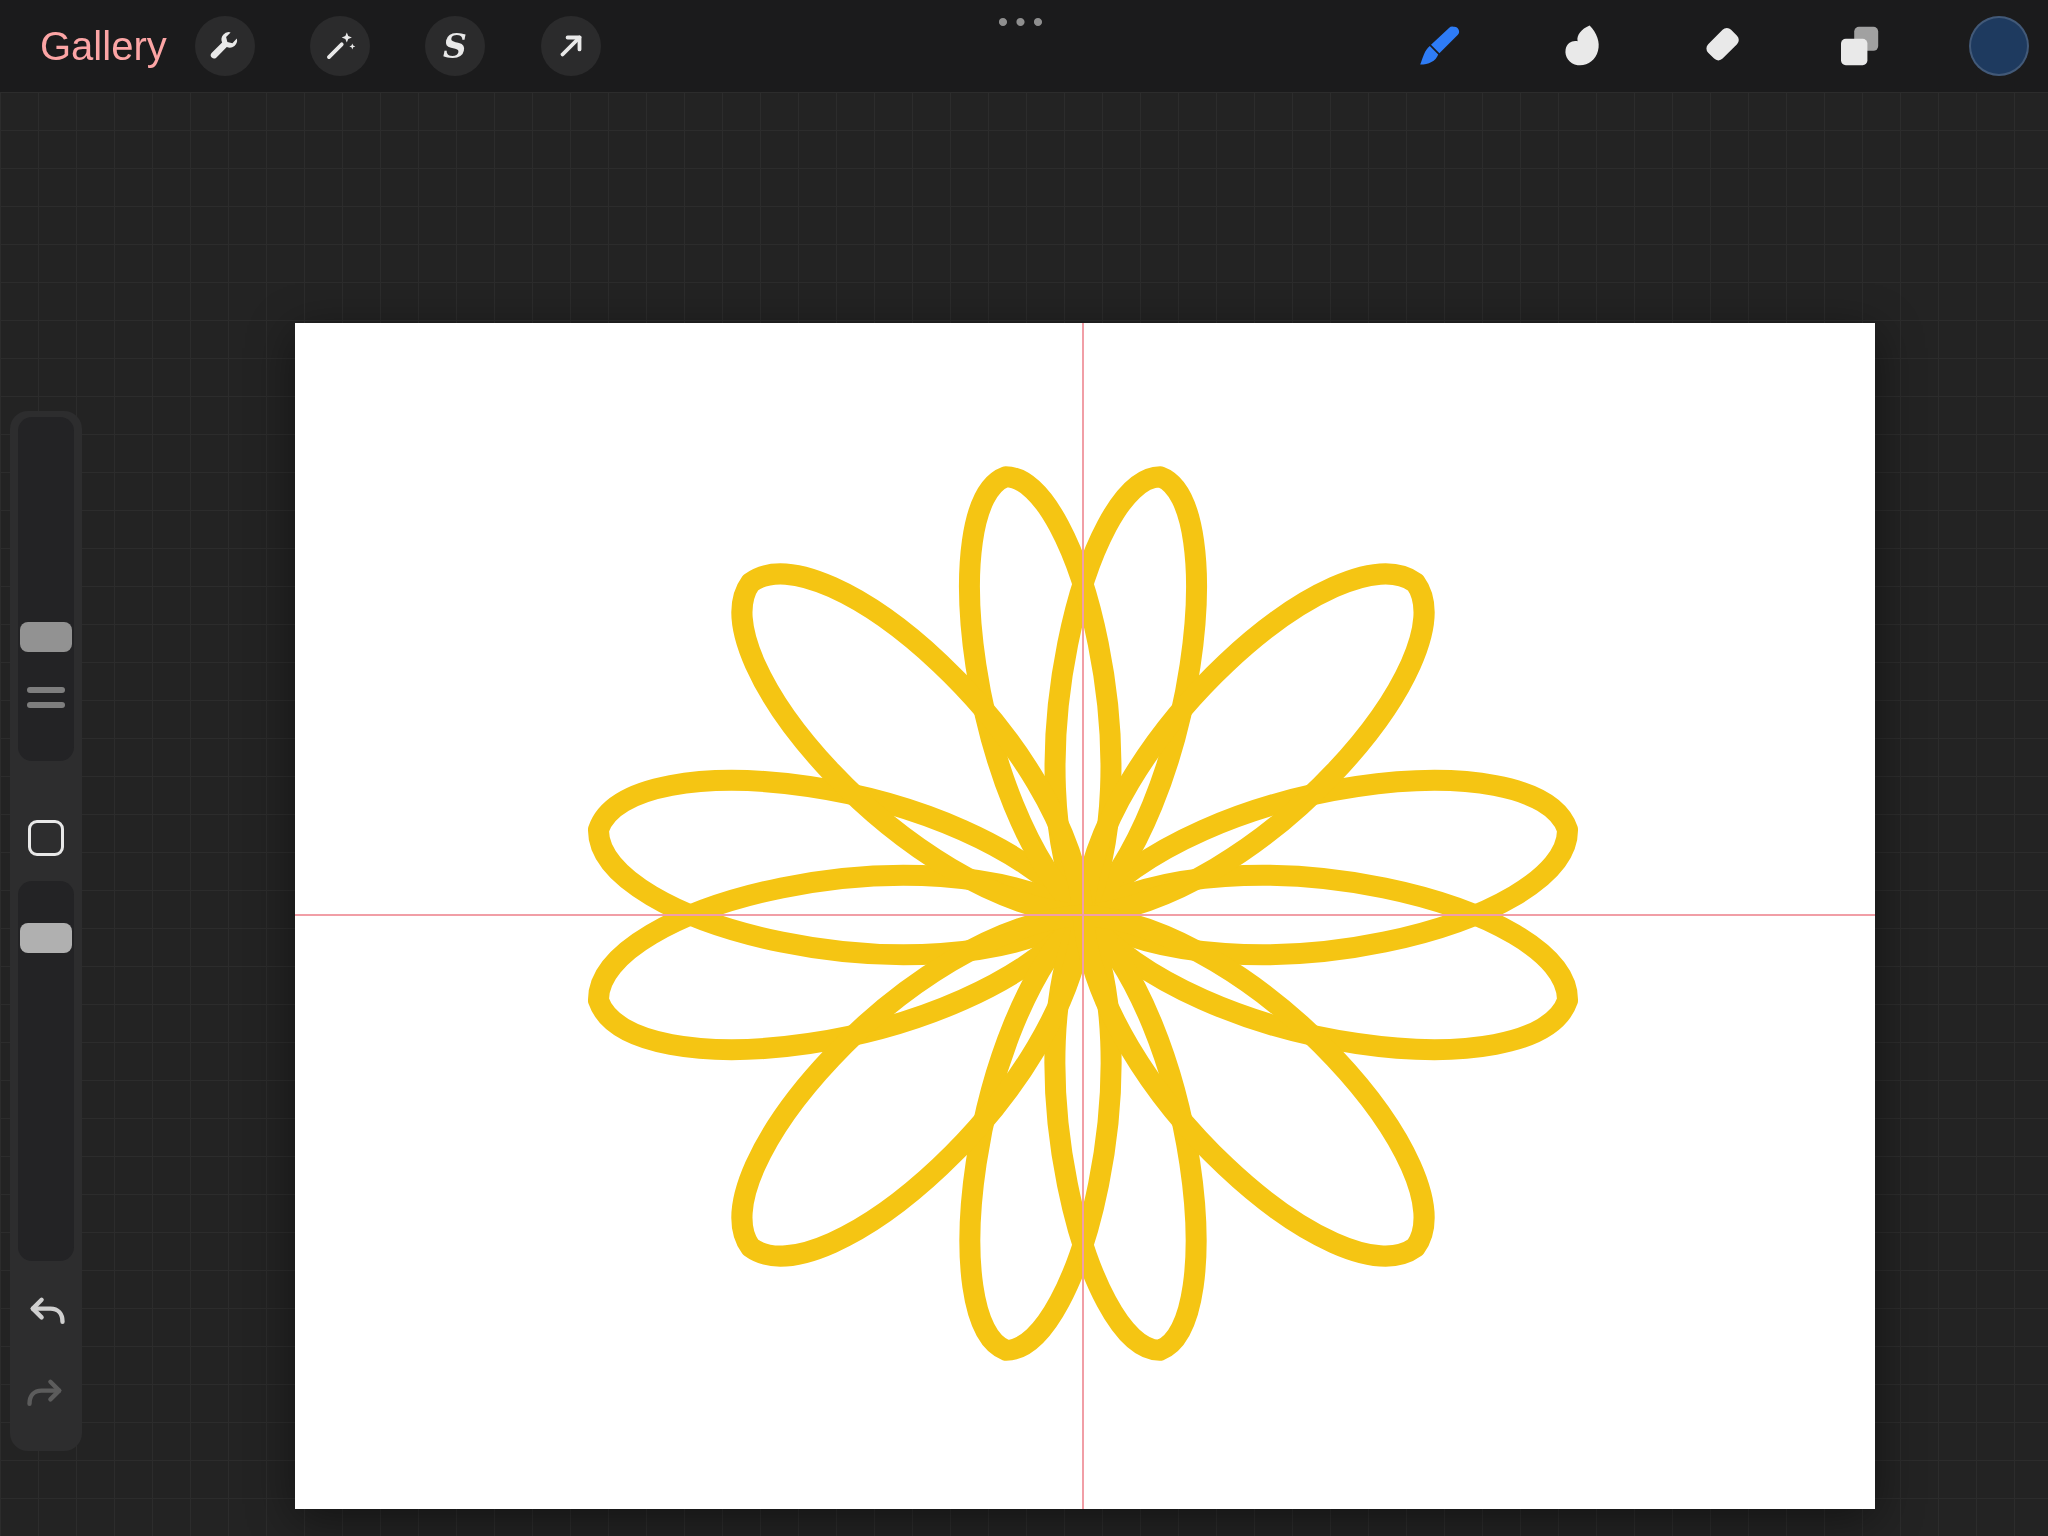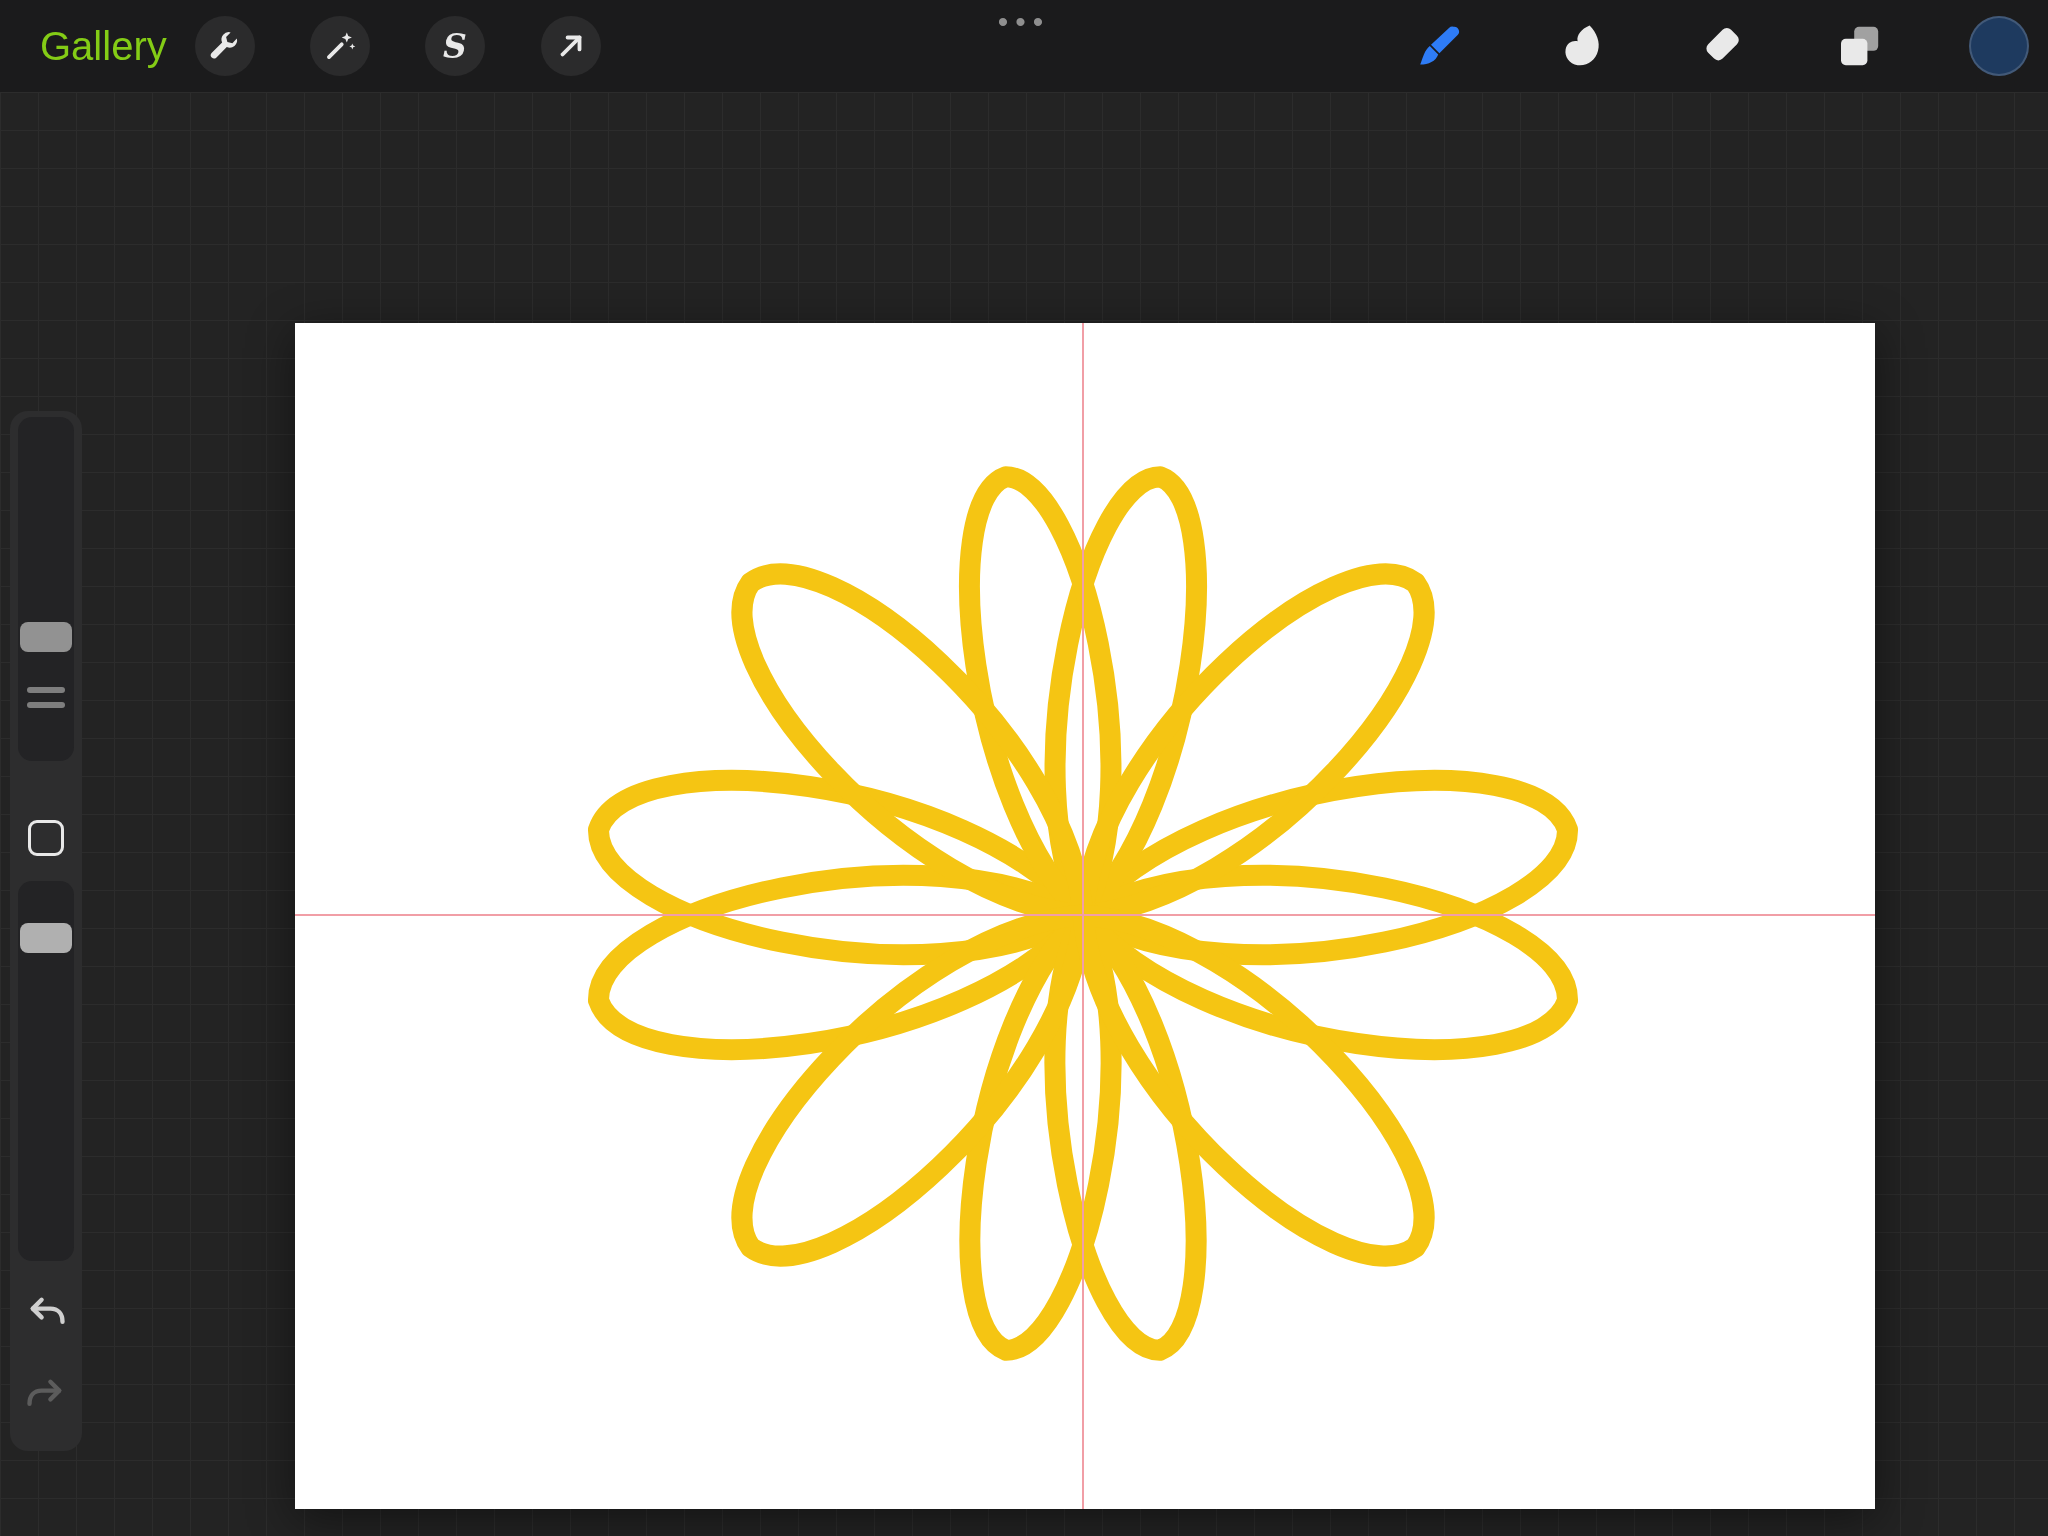"Gallery" .gallery { color: #84cc16 -> #fca5a5 }
